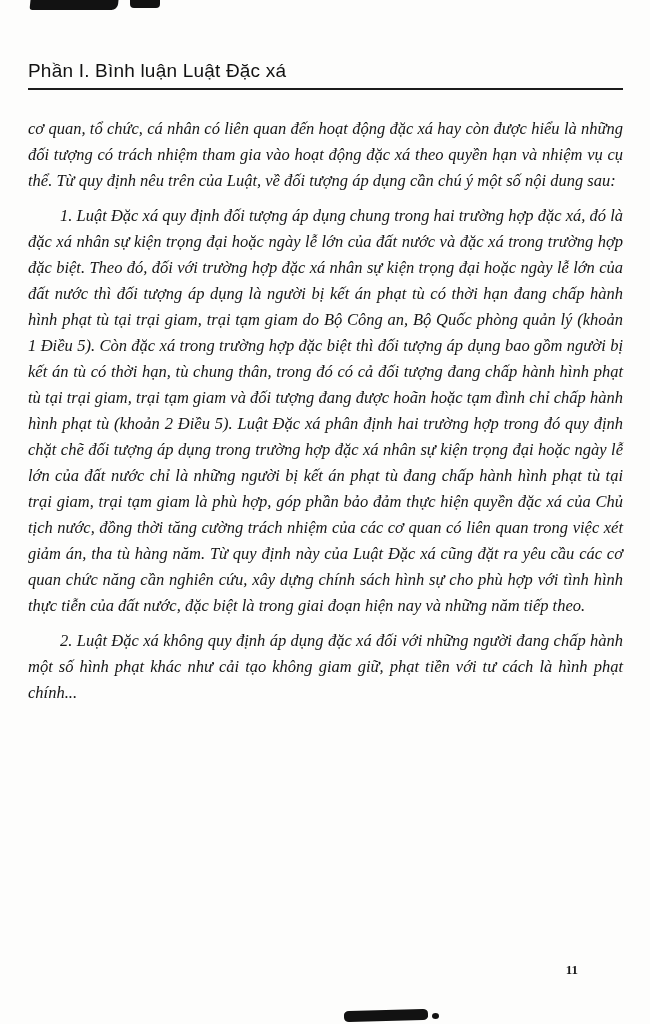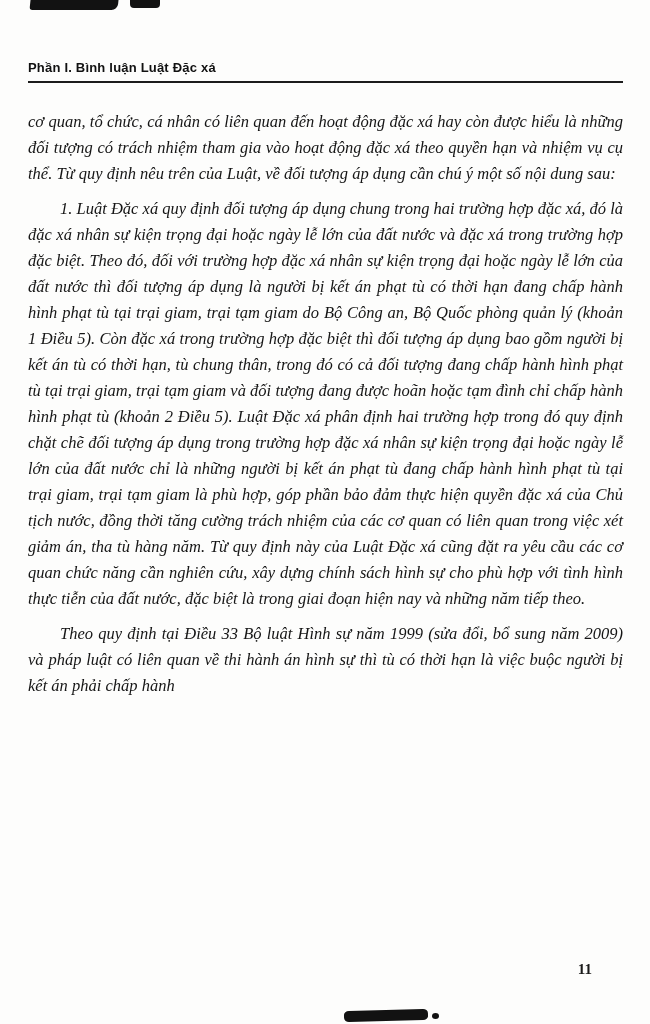"Phần I. Bình luận Luật" .running-head { font-size: 13px -> 19px; font-weight: bold -> normal }
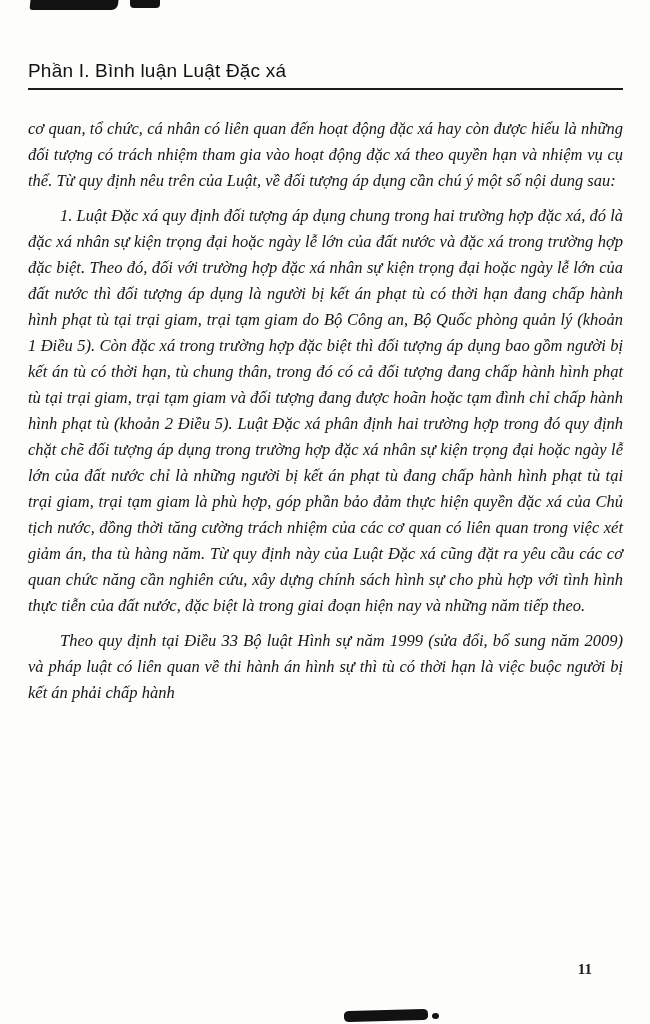"2. Luật Đặc xá không" p.indent { html: none -> <p>2. Luật Đặc xá không quy định áp dụng đặc xá đối với những người đang chấp hành một số hình phạt khác như cải tạo không giam giữ, phạt tiền với tư cách là hình phạt chính...</p> }
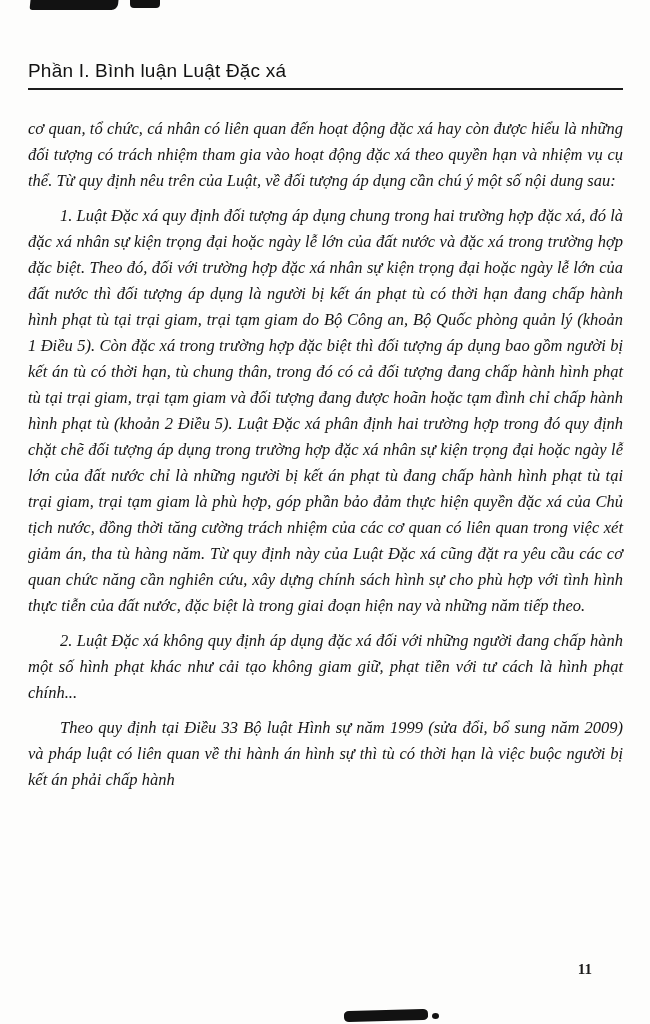"Theo quy định tại Điều" p.indent { html: <p>Theo quy định tại Điều 33 Bộ luật Hình sự năm 1999 (sửa đổi, bổ sung năm 2009) và pháp luật có liên quan về thi hành án hình sự thì tù có thời hạn là việc buộc người bị kết án phải chấp hành</p> -> none }
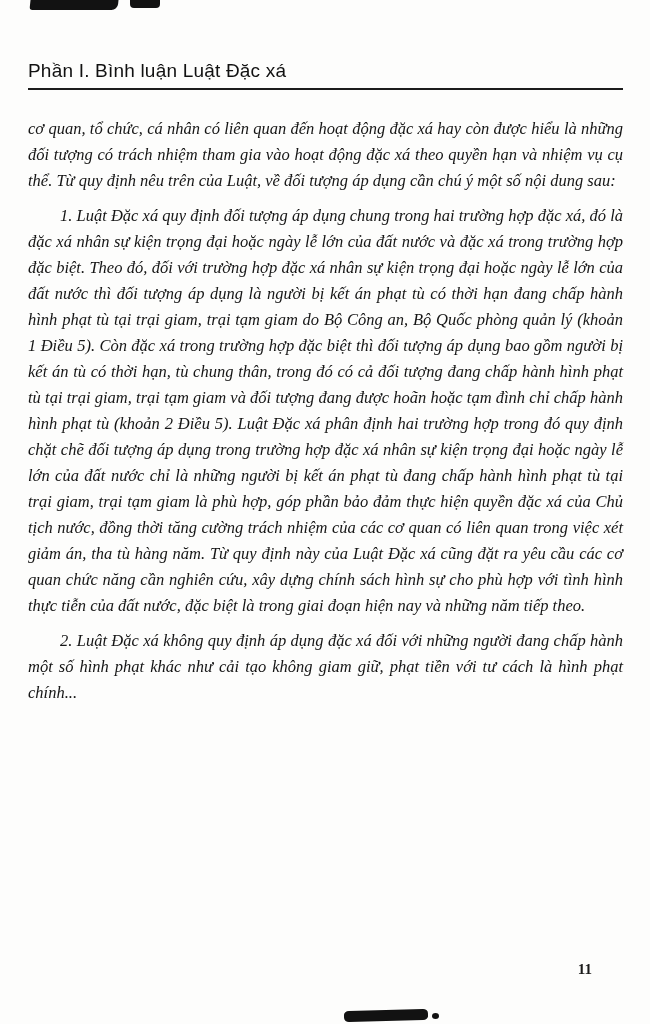"11" .page-number { font-size: 15px -> 13px; right: 58px -> 72px }
